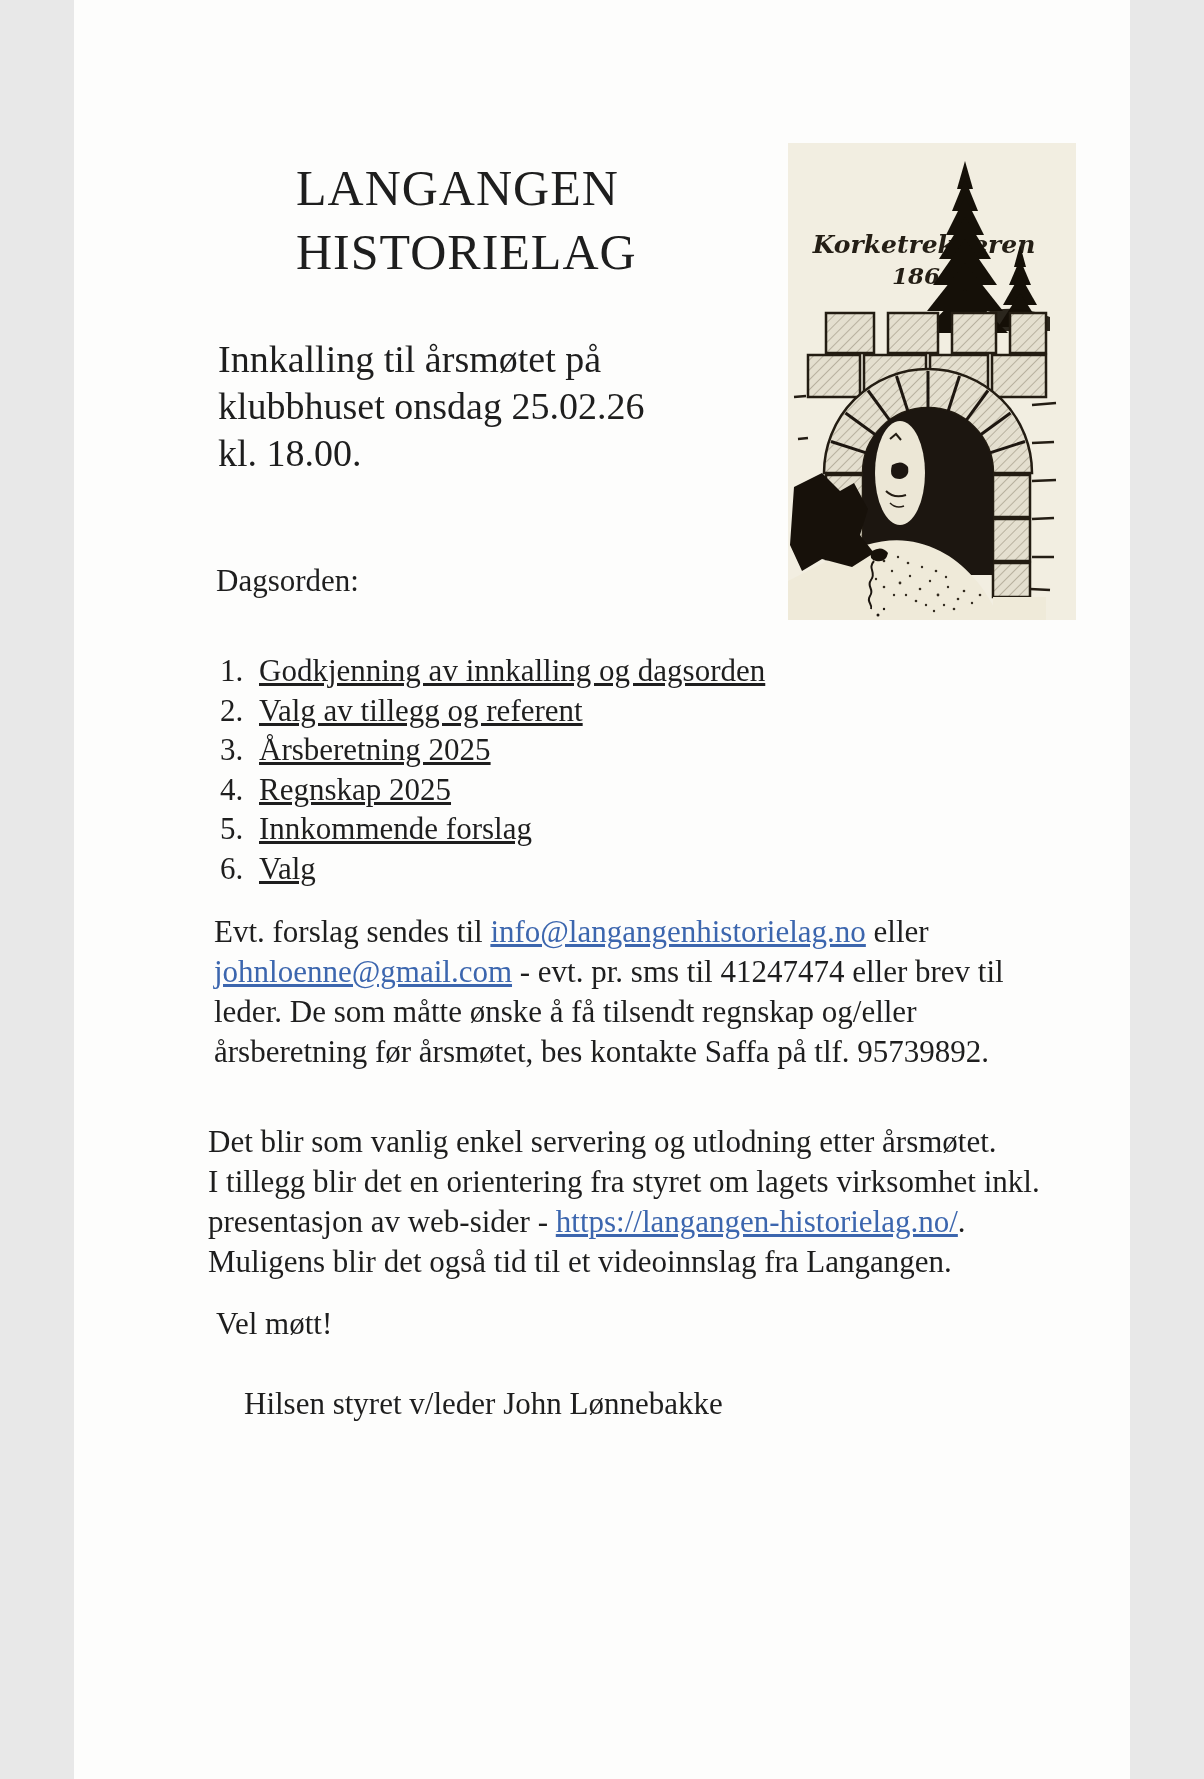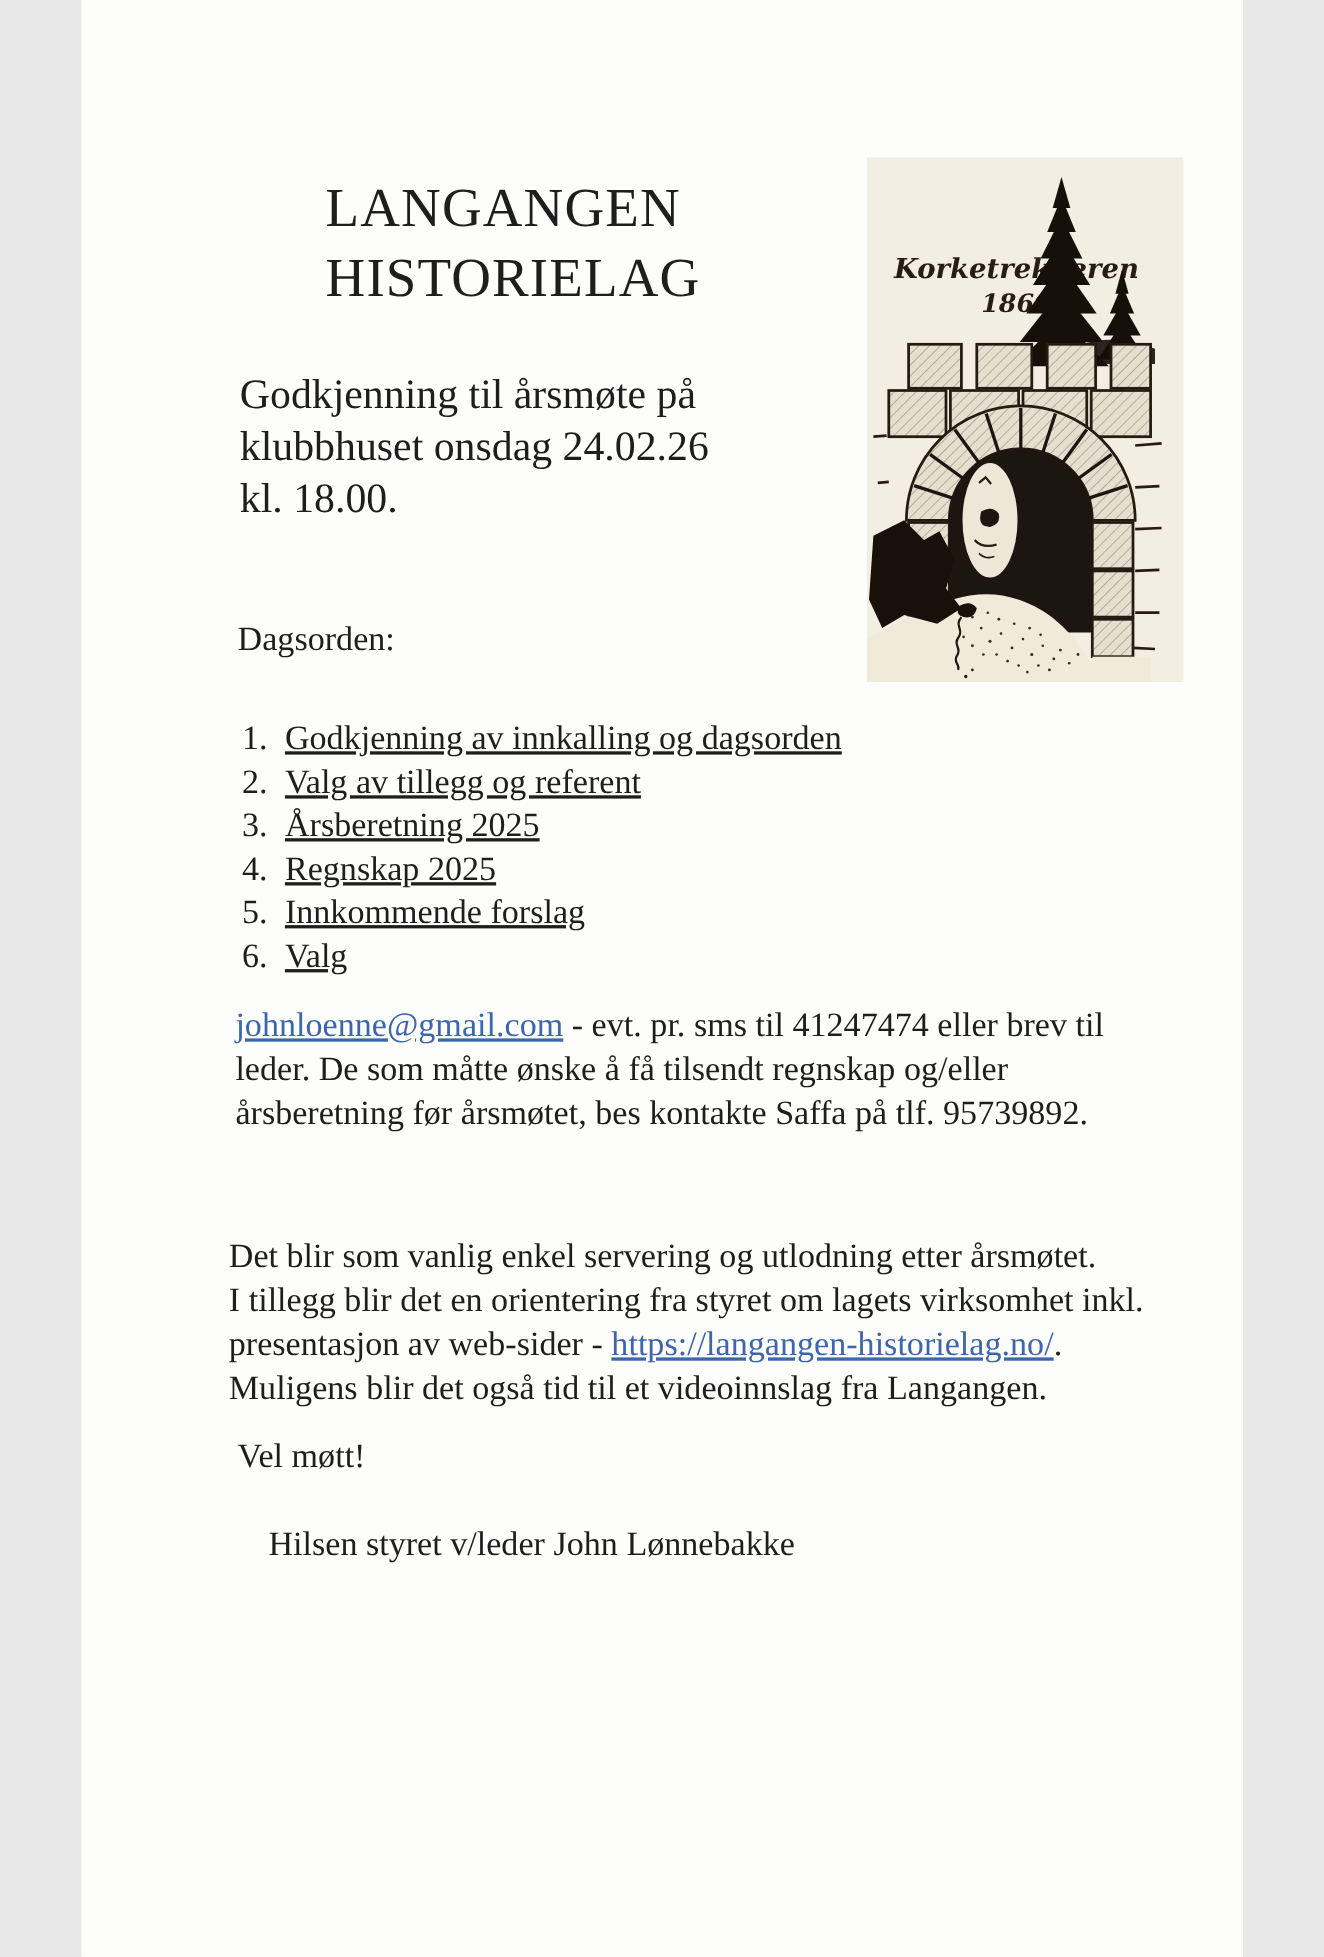"Godkjenning til årsmøte på" div { text: Godkjenning til årsmøte -> Innkalling til årsmøtet }
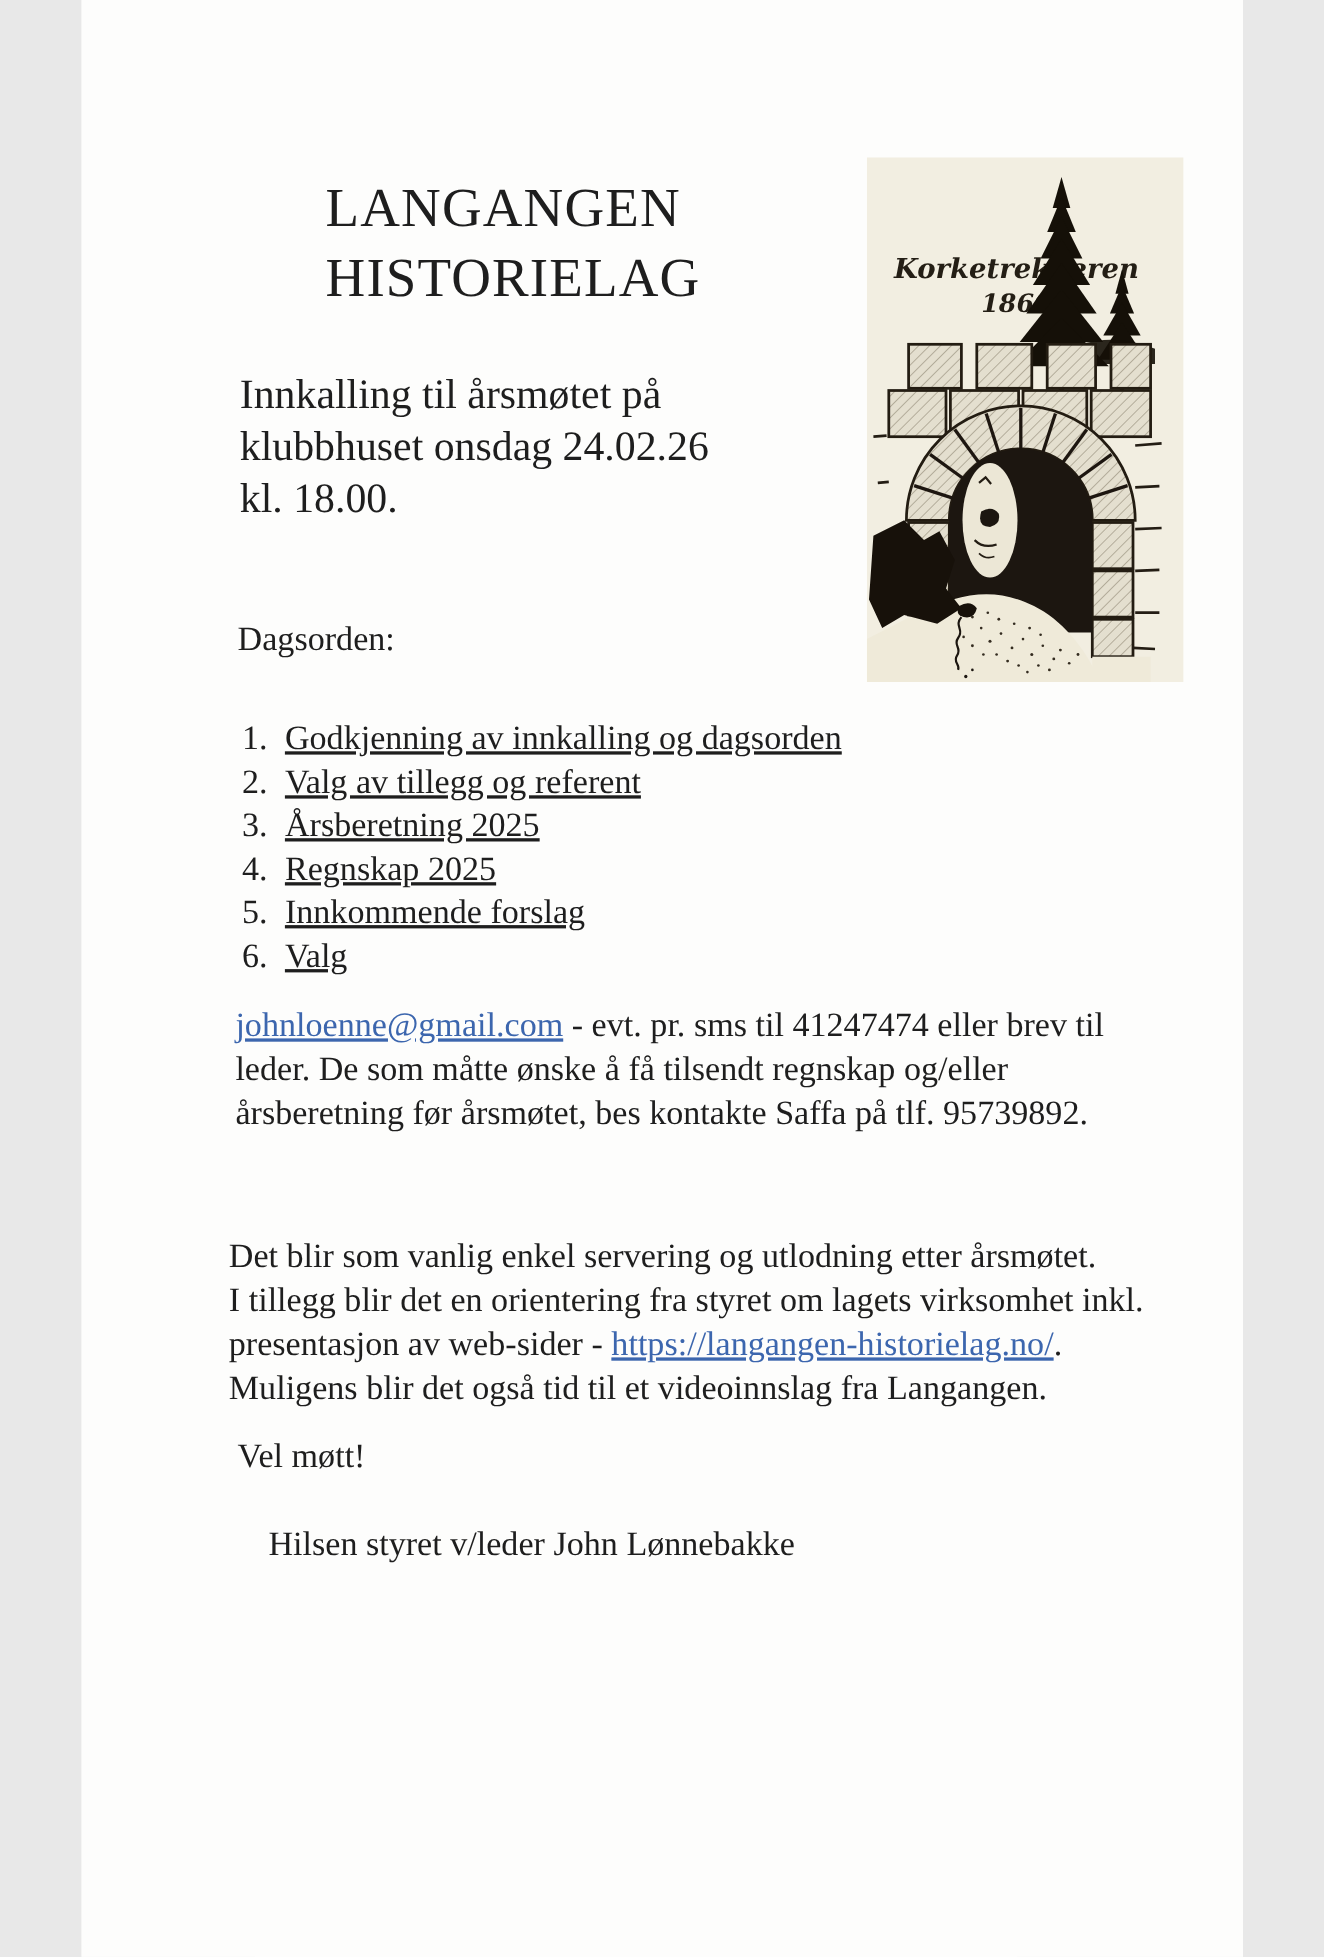"klubbhuset onsdag 24.02.26" div { text: 24.02.26 -> 25.02.26 }
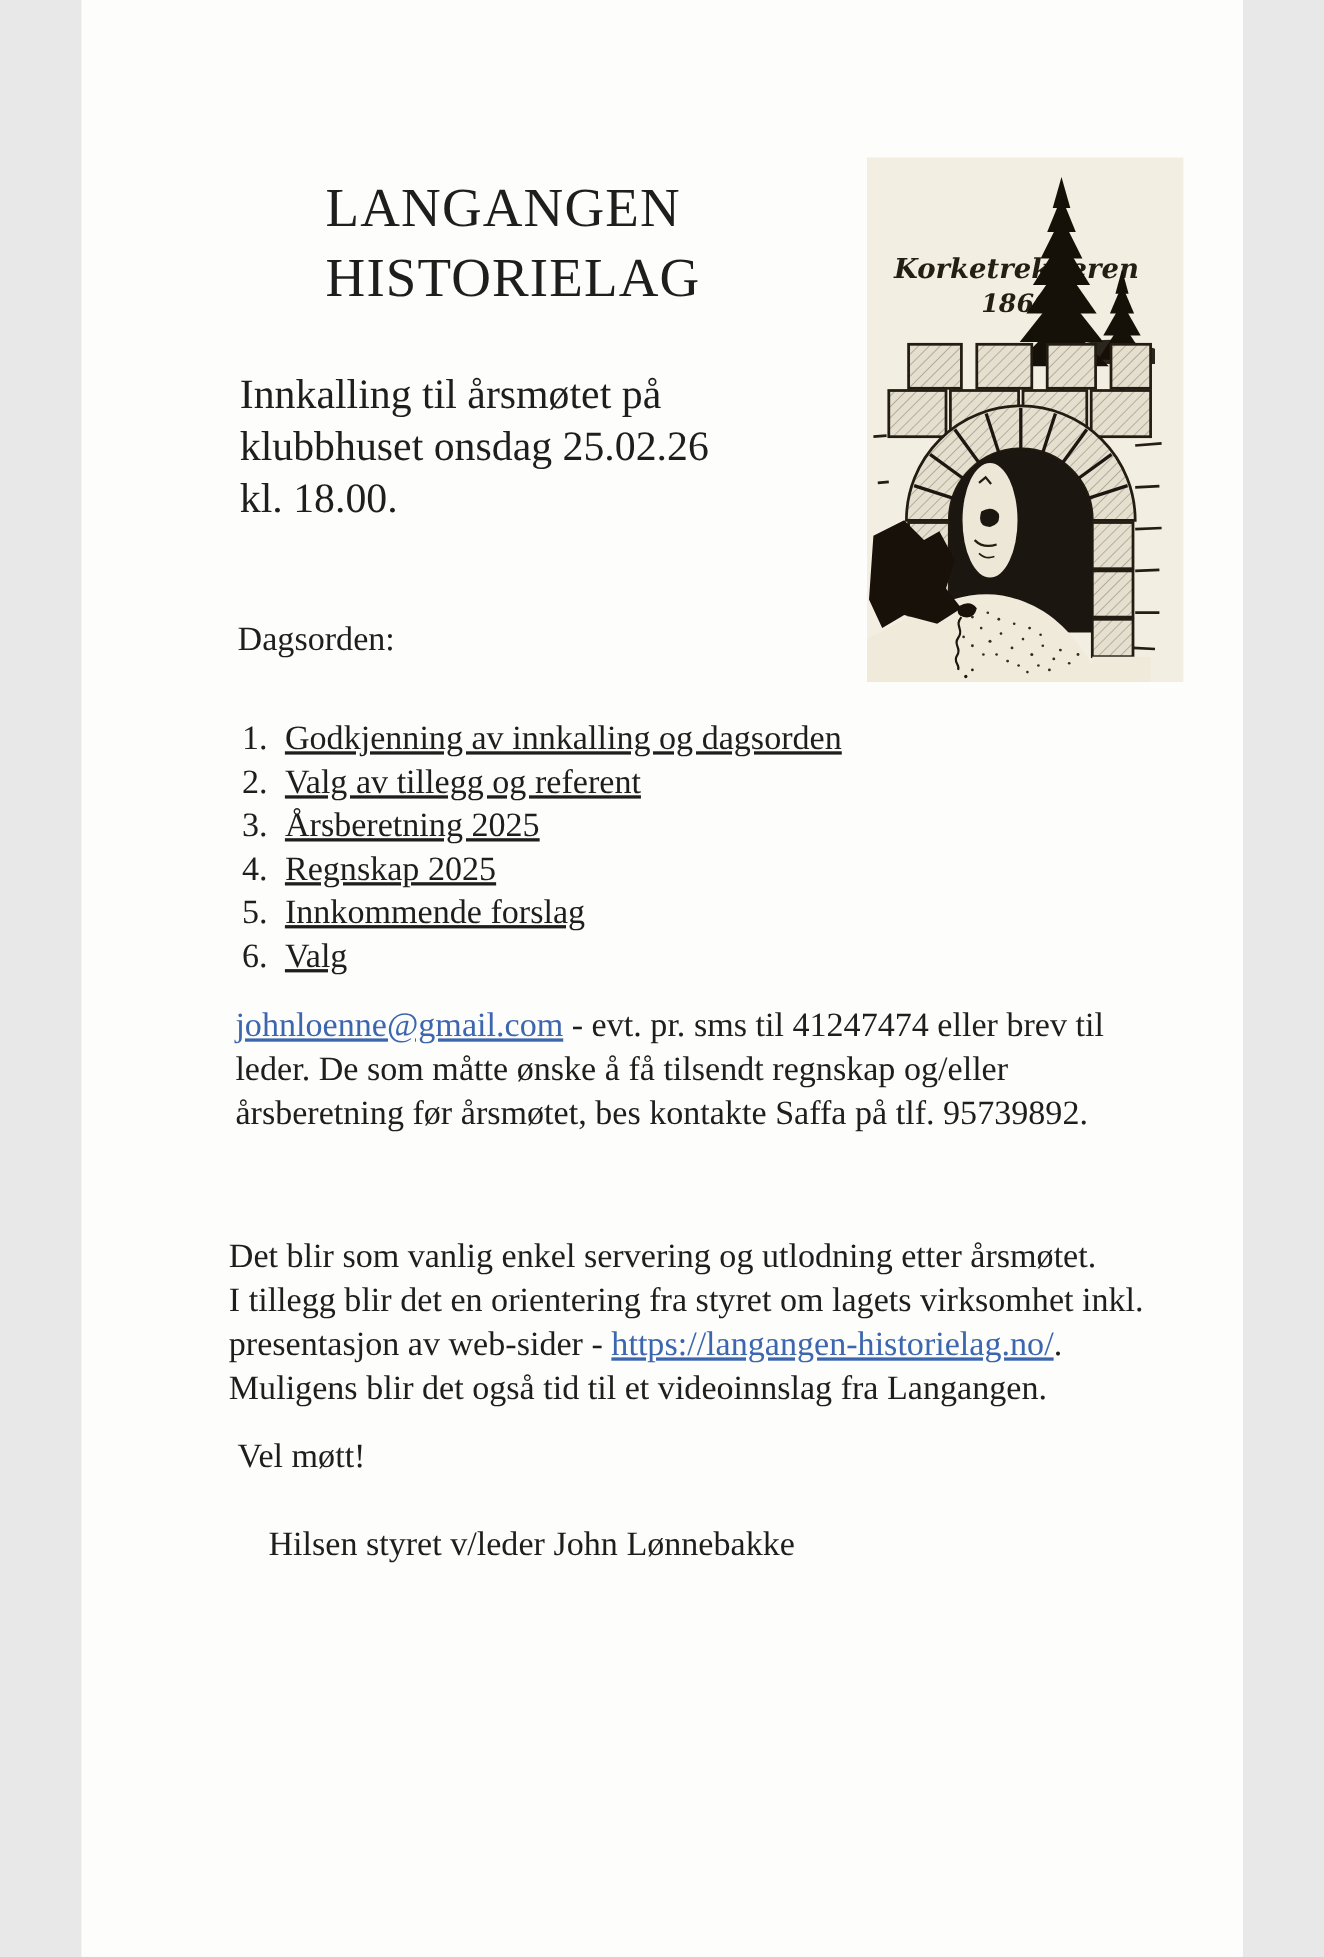"Evt. forslag sendes til" div { html: none -> <div><span>Evt. forslag sendes til </span><a>info@langangenhistorielag.no</a><span> eller</span></div> }
